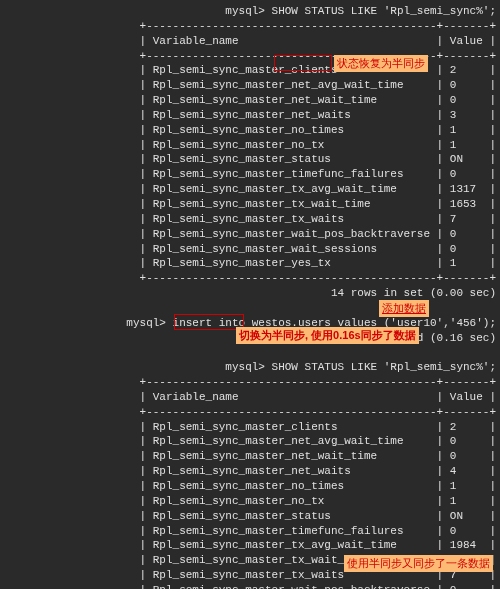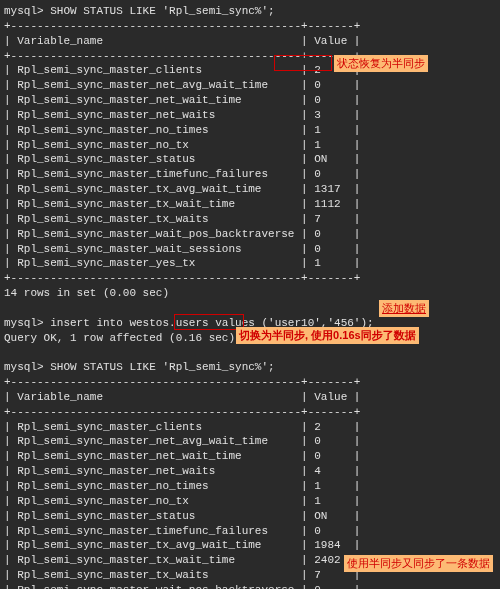"mysql> SHOW STATUS LIKE" .line { text-align: none -> right }
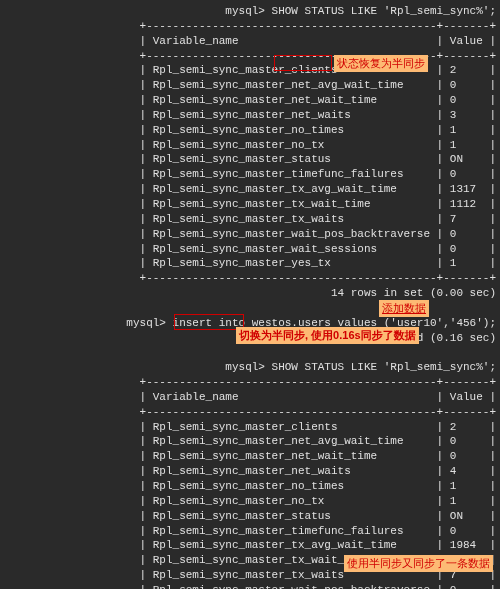"| Rpl_semi_sync_master_tx_wait_time | 1112 |" div.line { text: 1112 -> 1653 }
